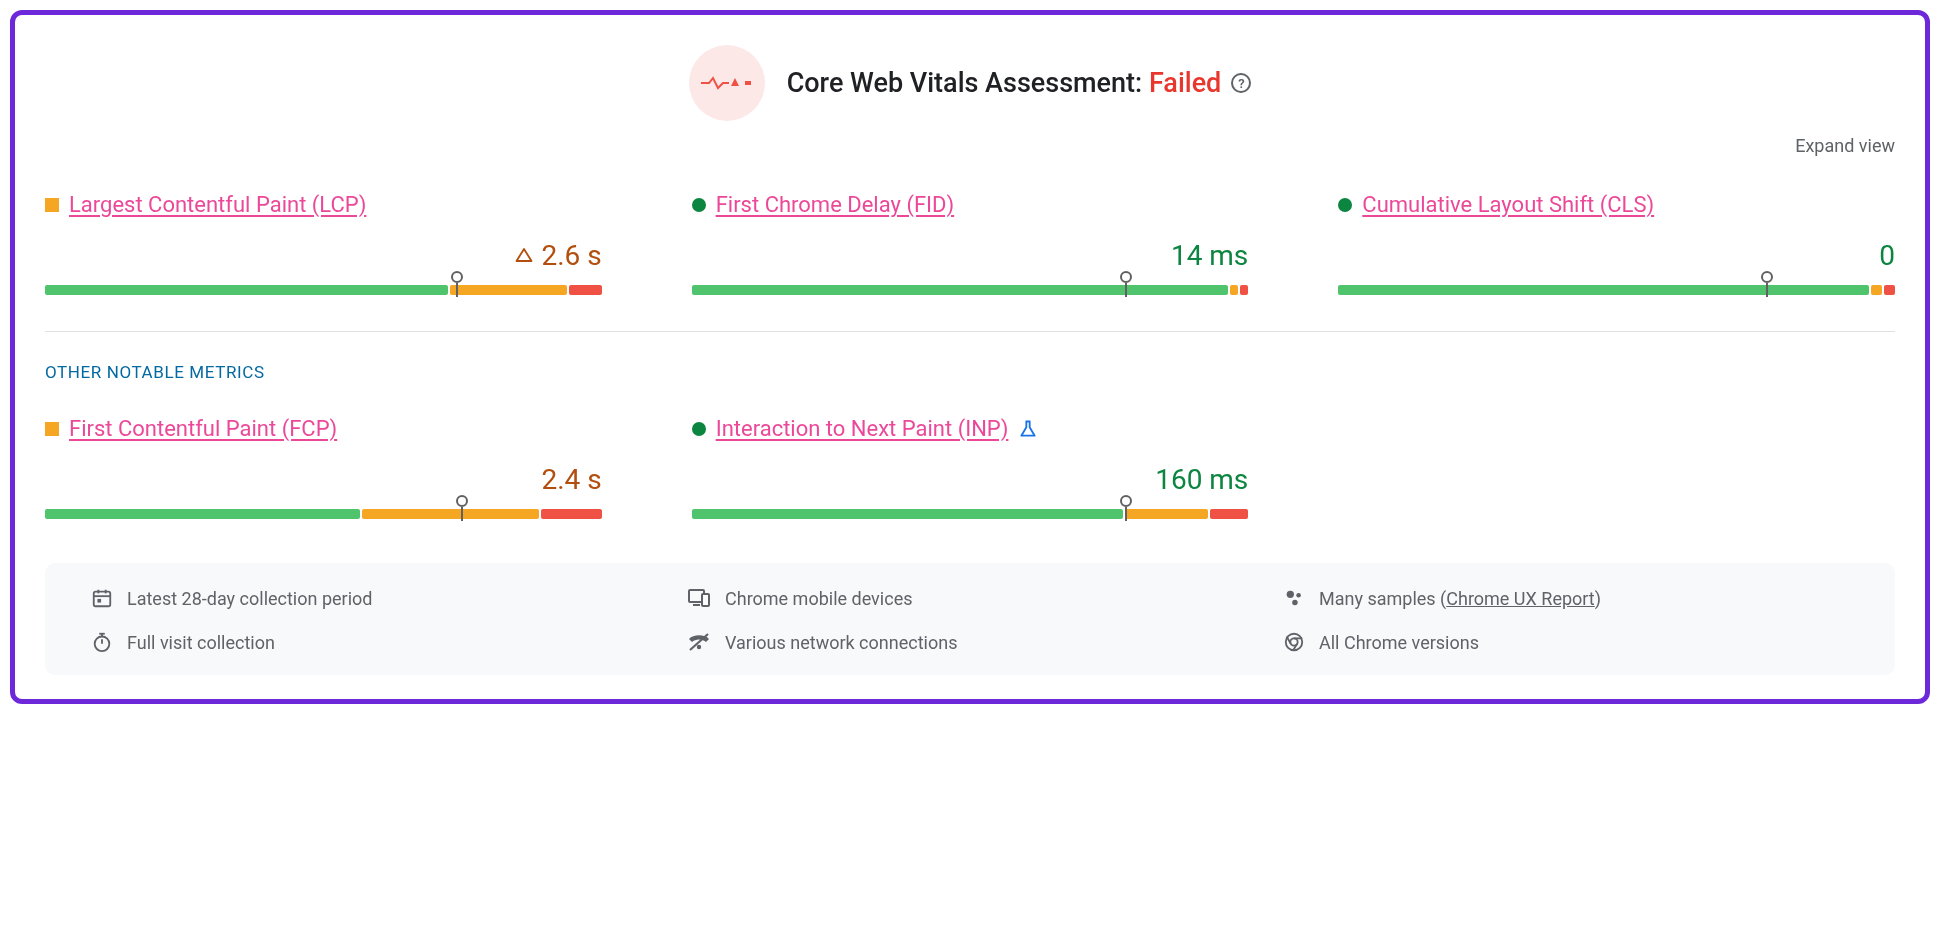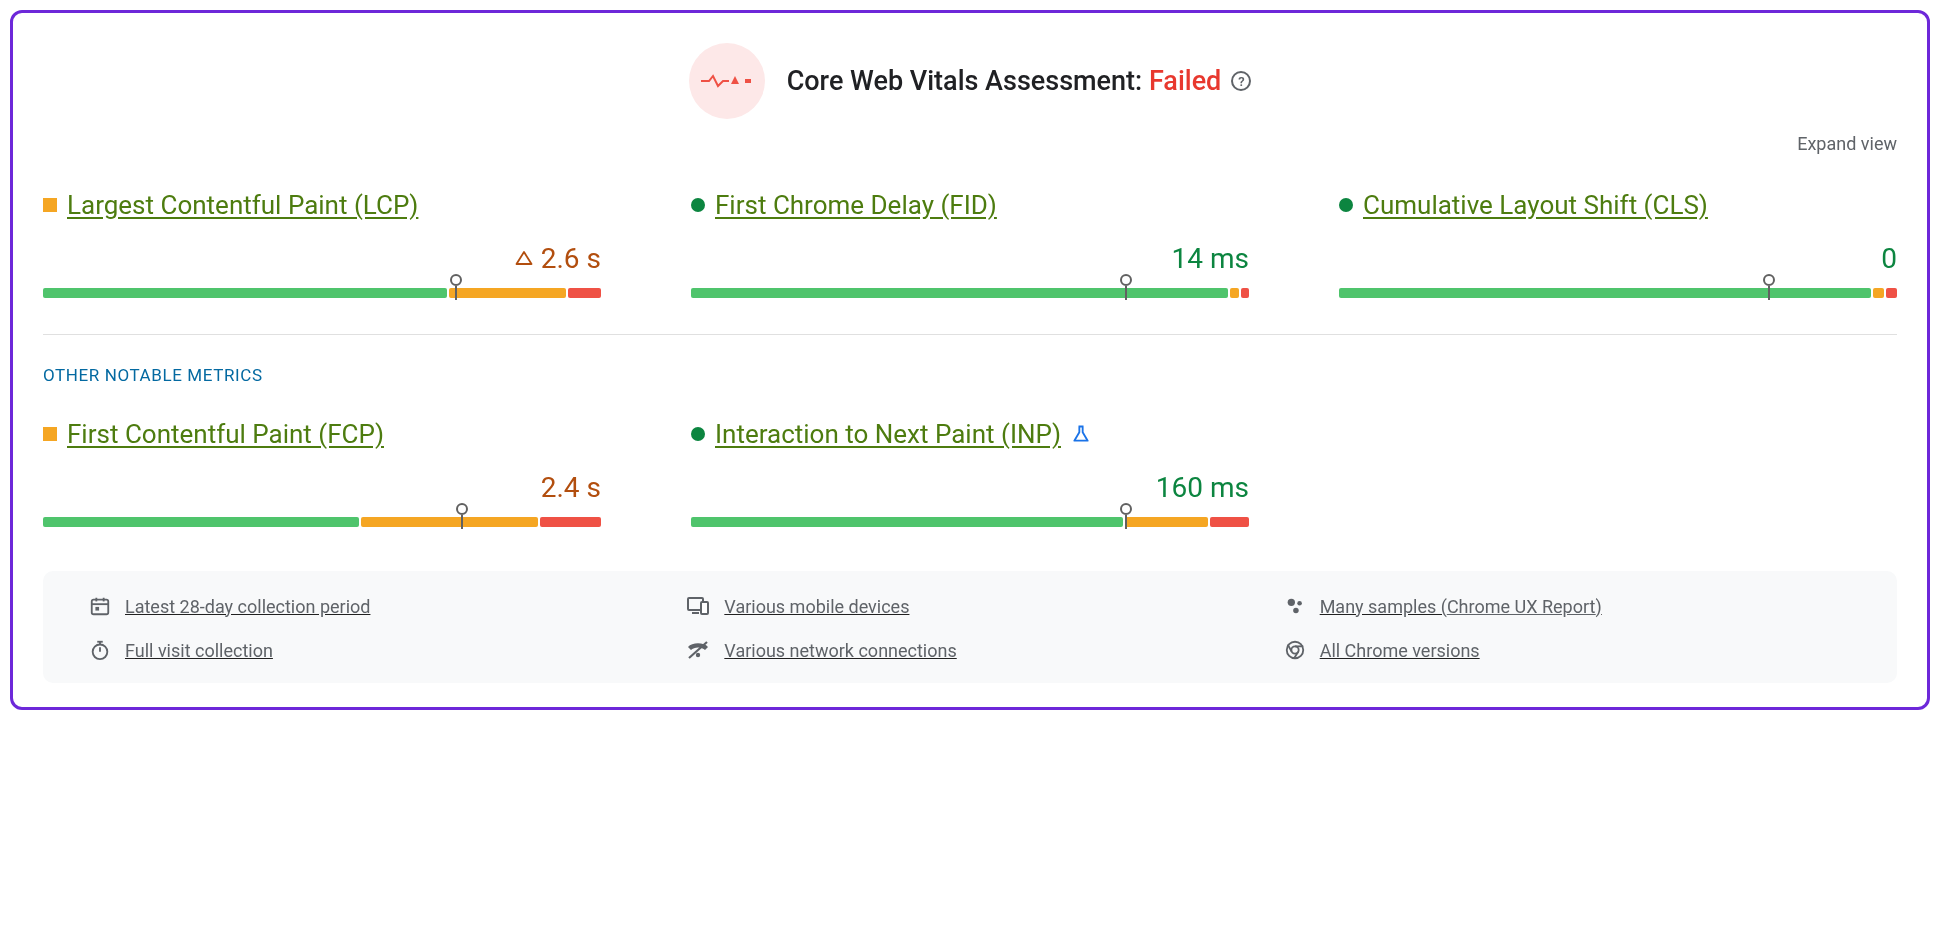"Core Web Vitals Assessment: Failed" .card { border: 3px solid #6d28d9 -> 5px solid #6d28d9 }
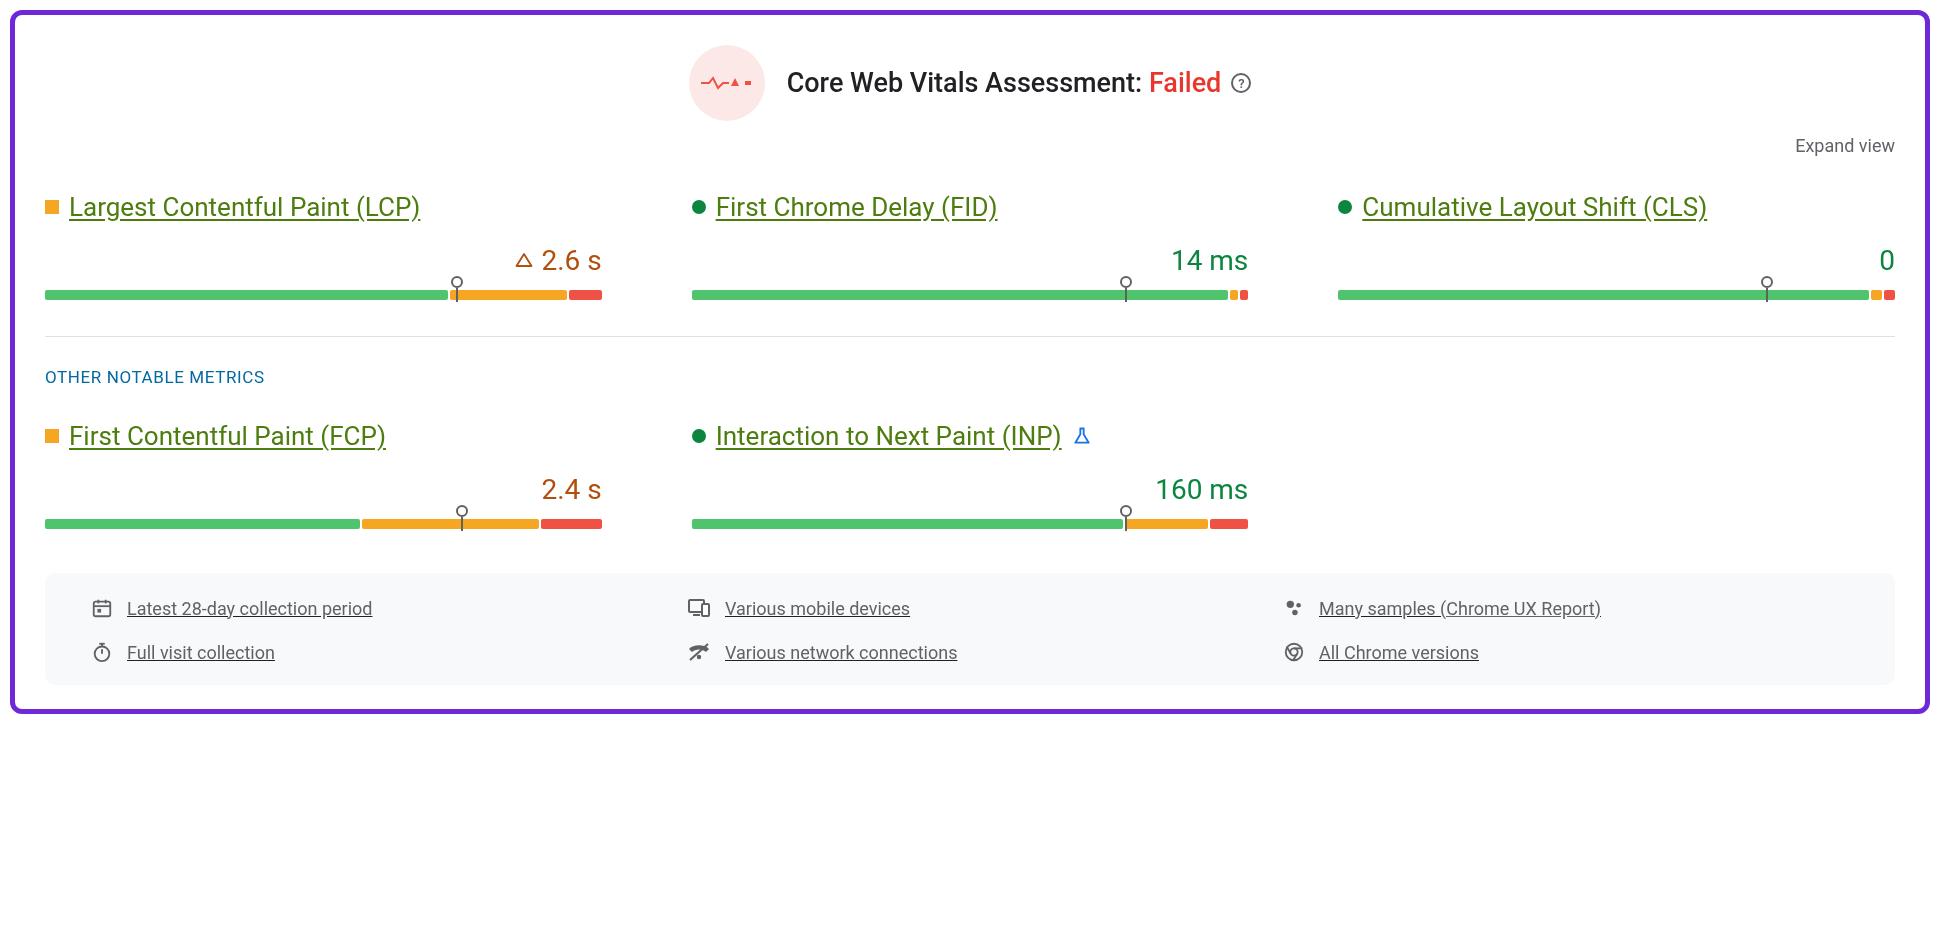"Largest Contentful Paint (LCP)" .metric-name { color: #4d7c0f -> #ec4899; font-size: 26px -> 22px }
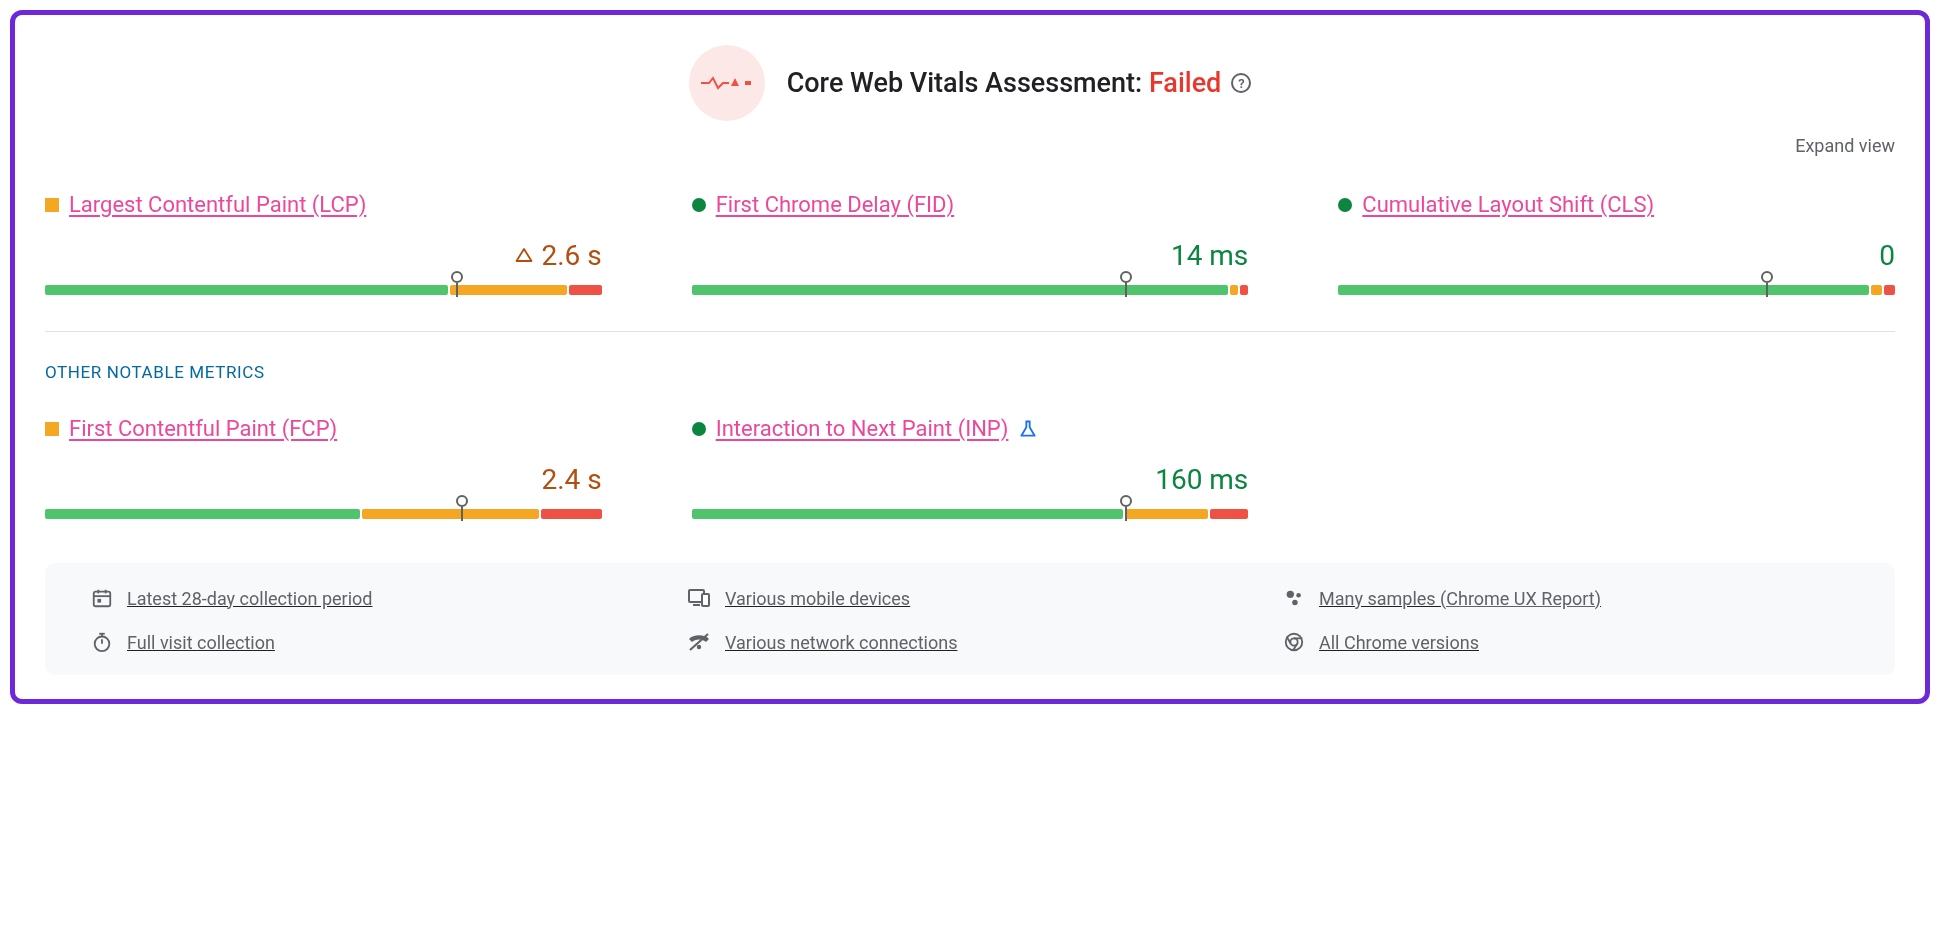"Latest 28-day collection period" .footer-grid { text-decoration: underline -> none }
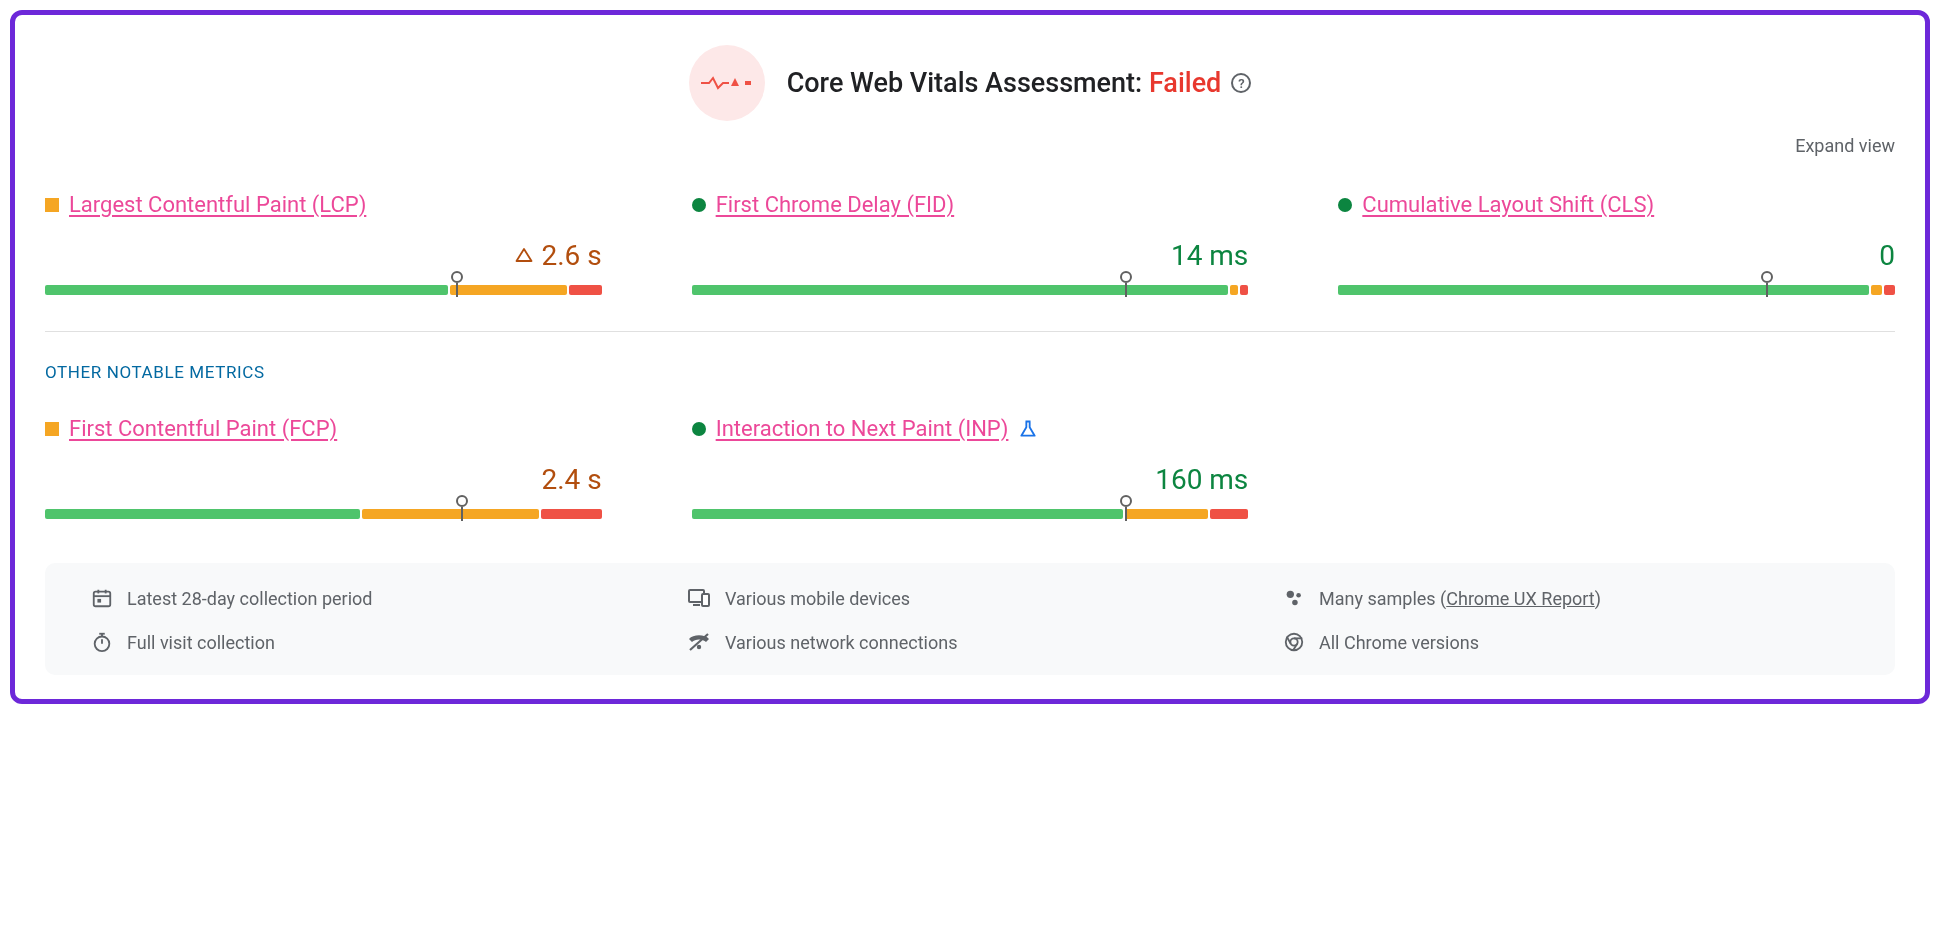"Various mobile devices" span { text: Various -> Chrome }
